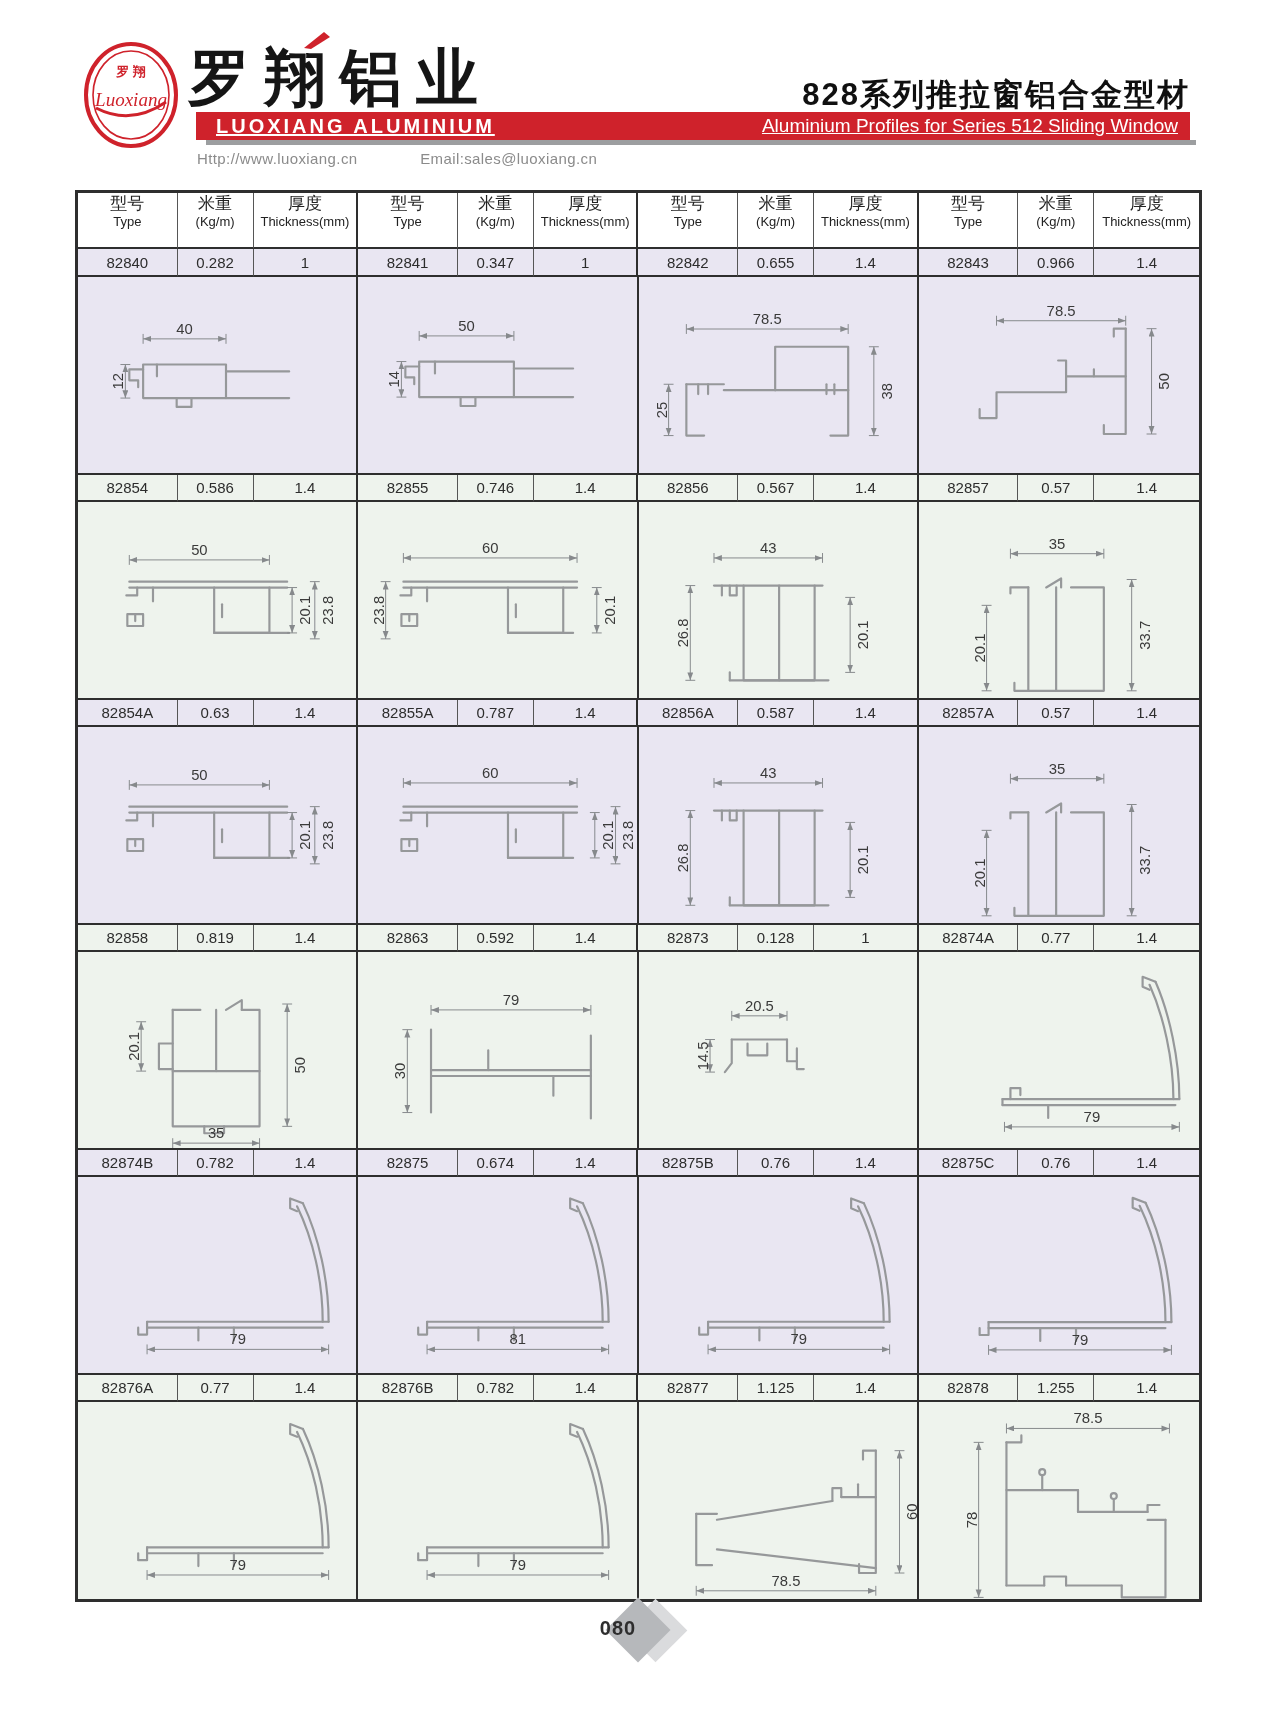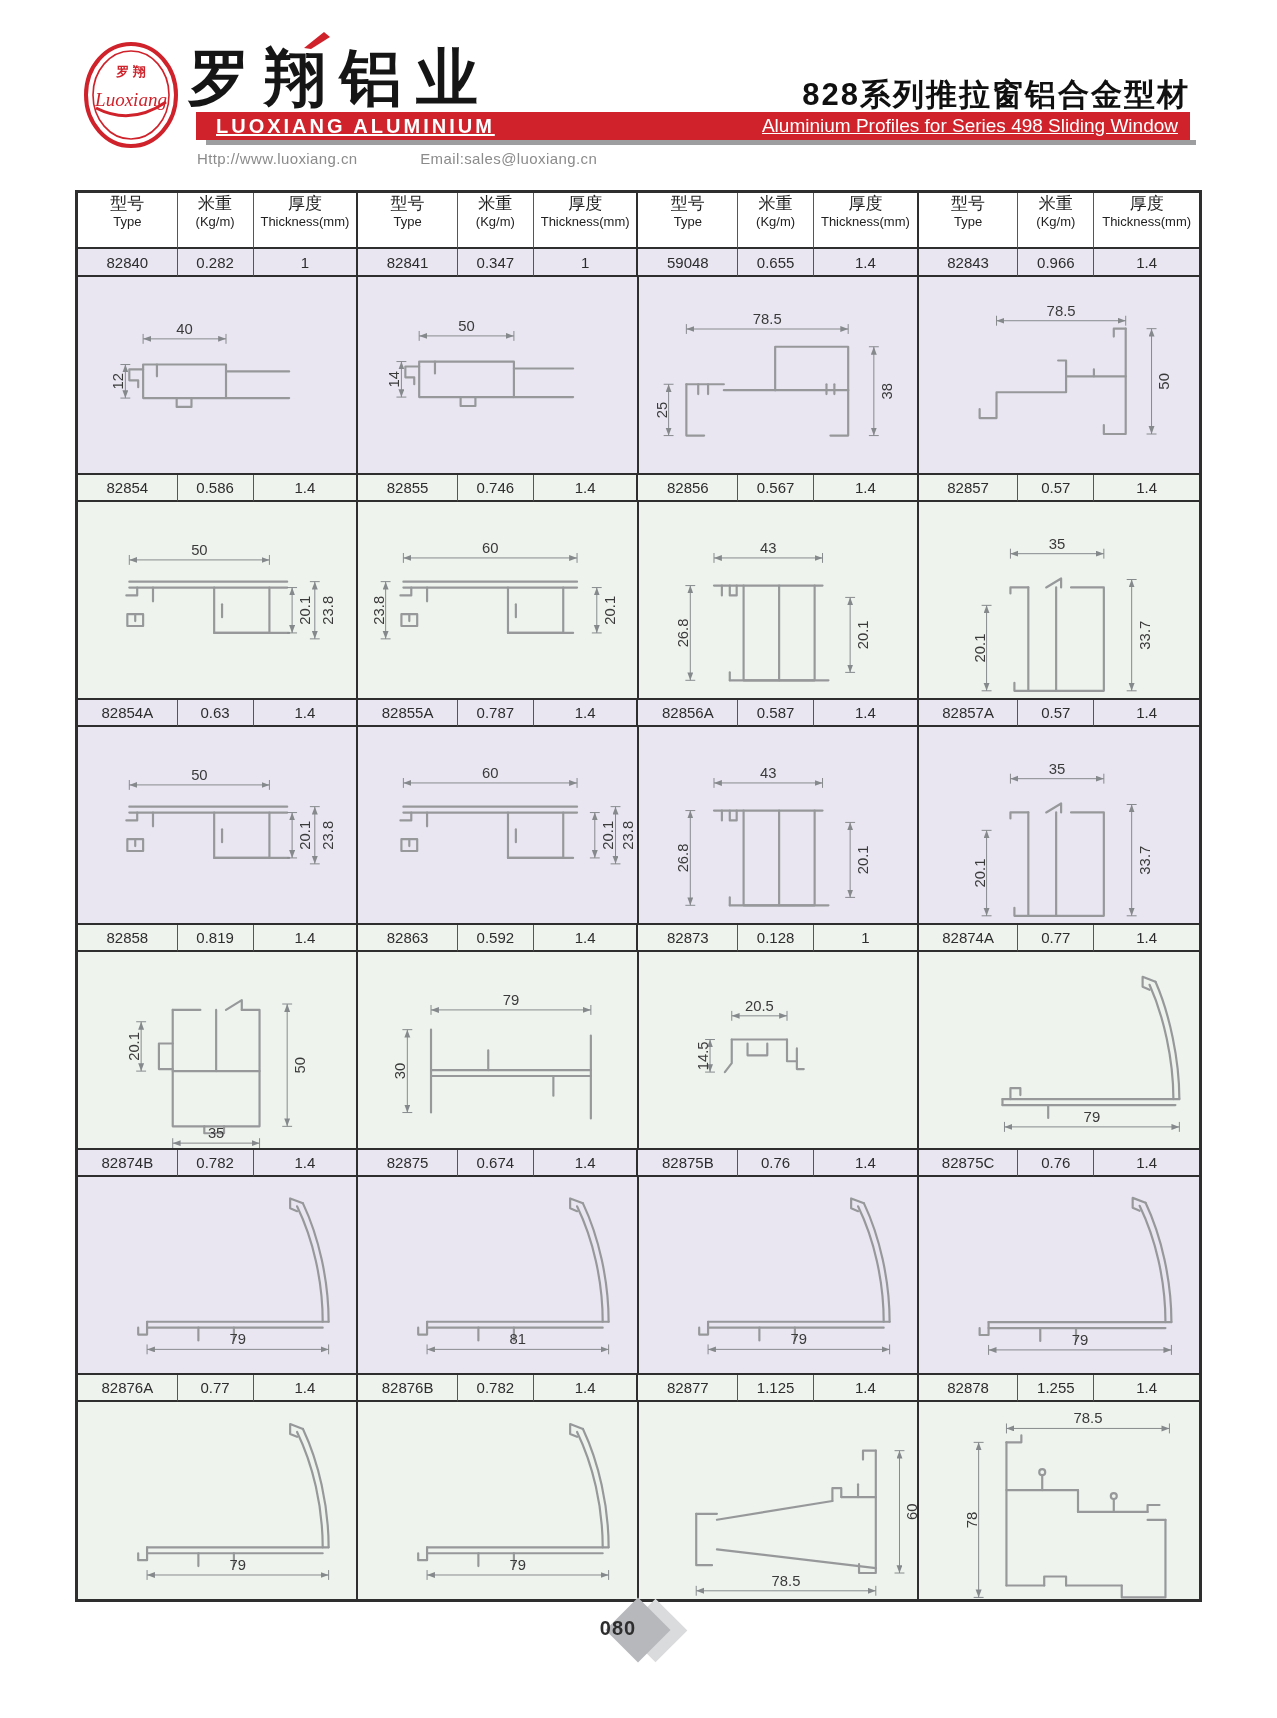"Aluminium Profiles for Series 498" span.band-right { text: 498 -> 512 }
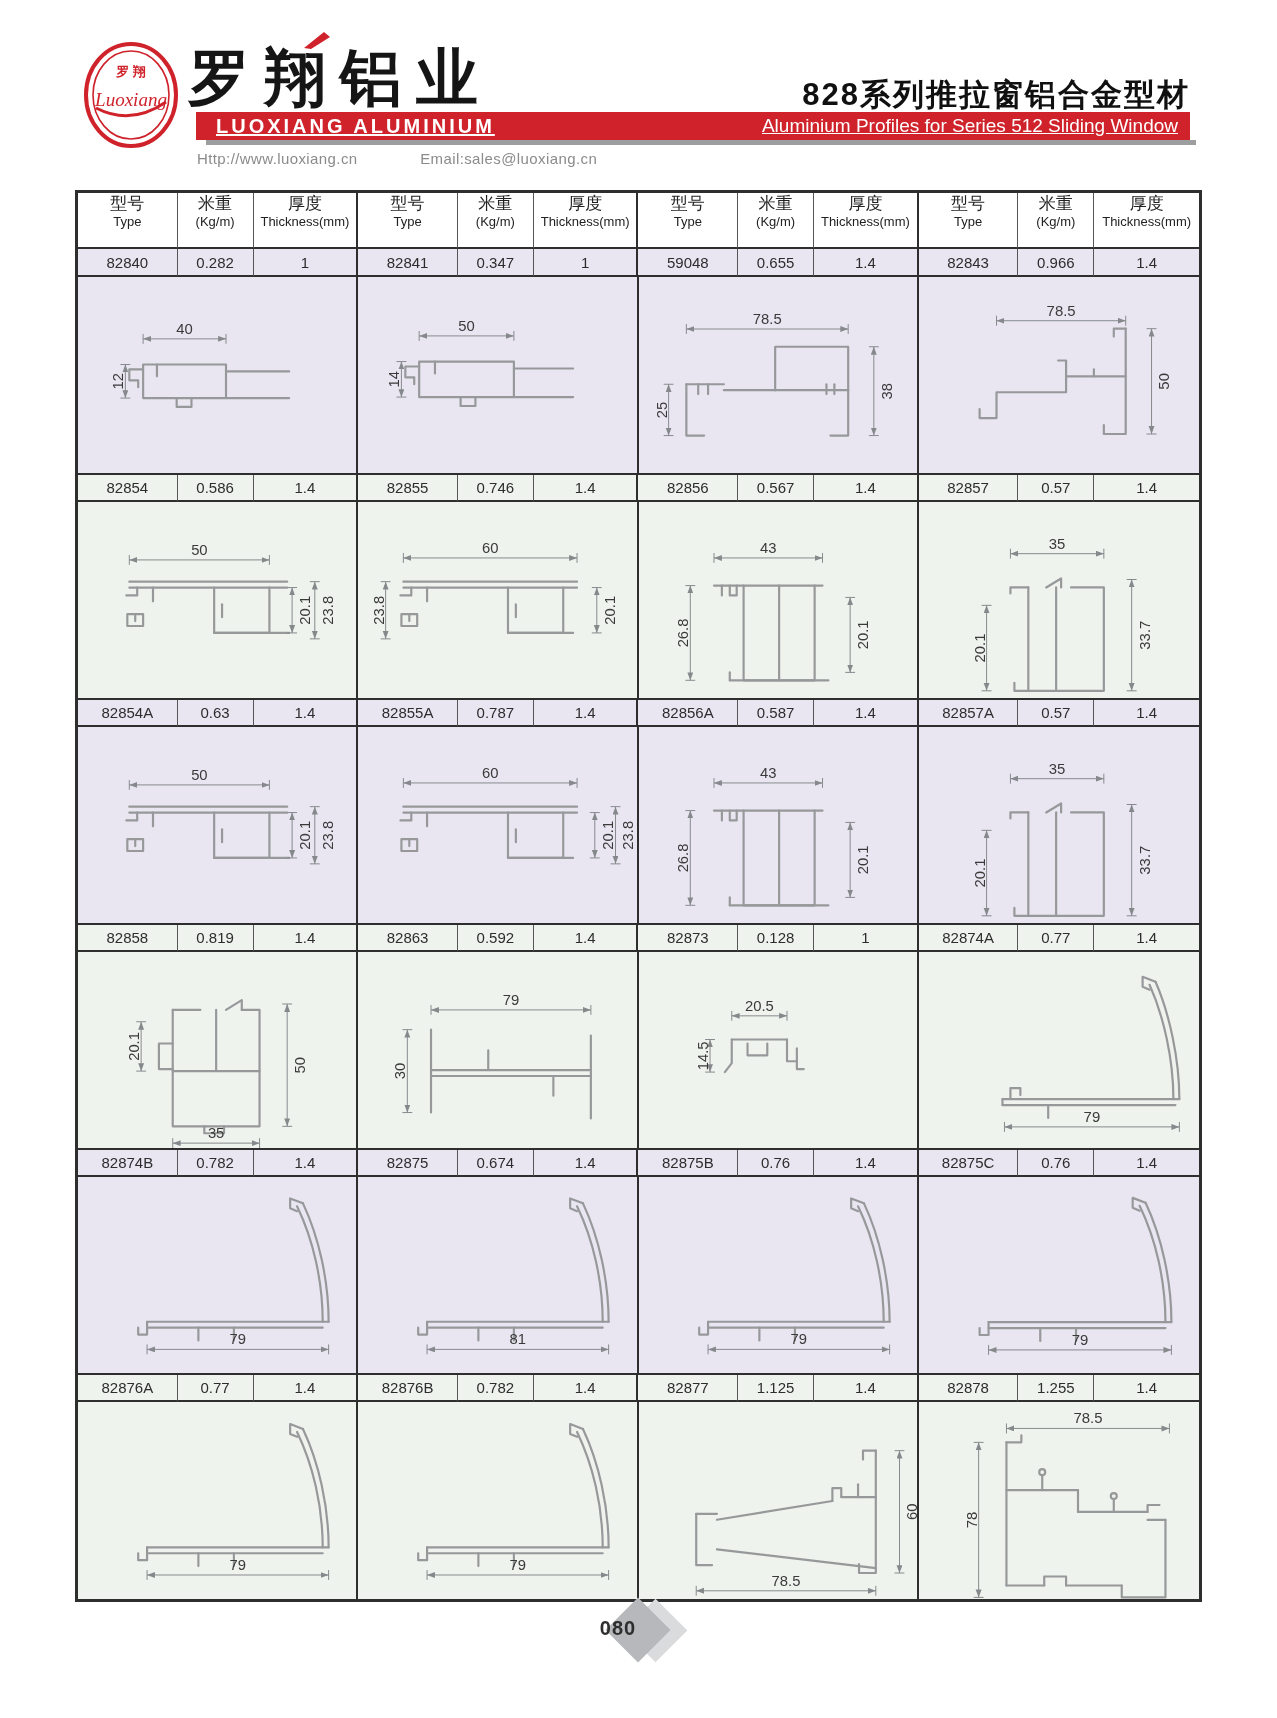"59048" div.data-cell { text: 59048 -> 82842 }
